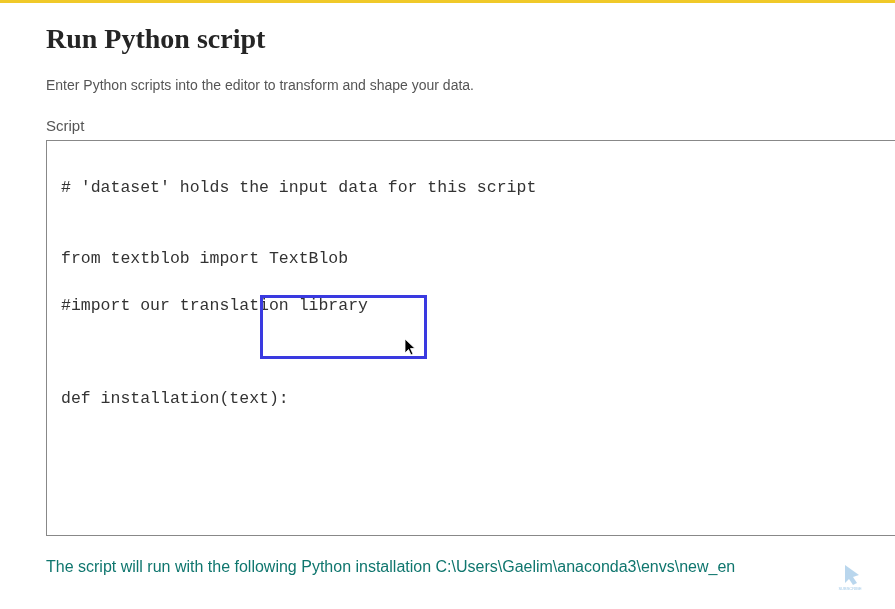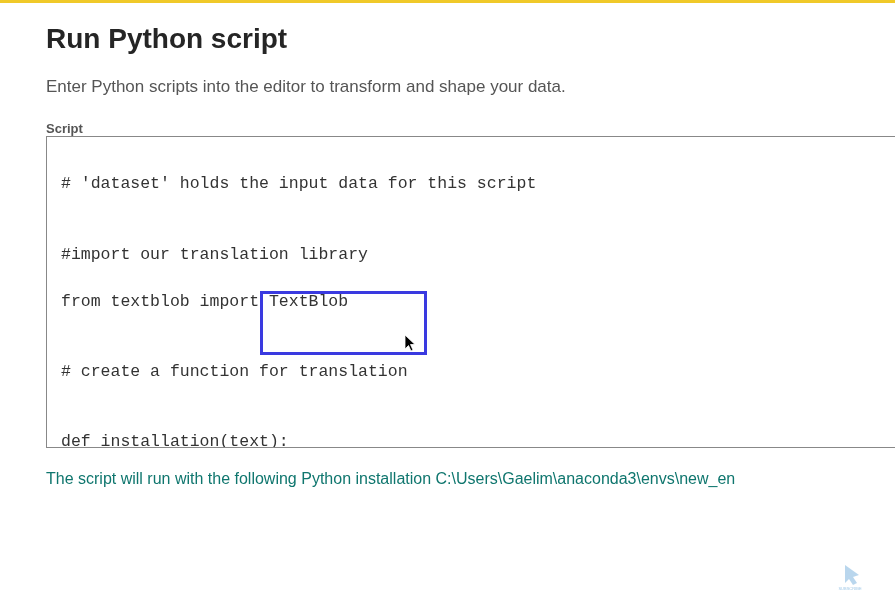"Run Python script" .title { font-family: none -> Liberation Serif, serif }
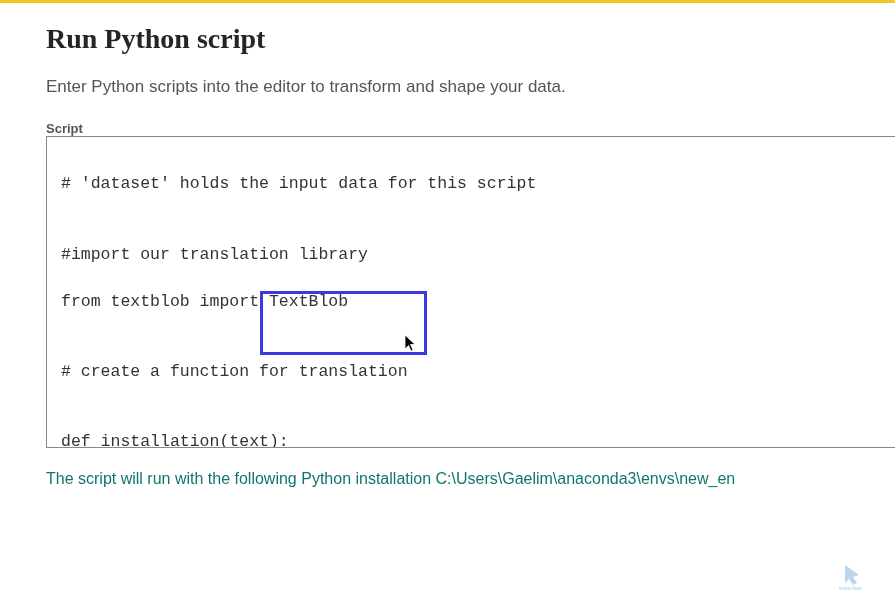"Enter Python scripts into the" .description { font-size: 17px -> 14px }
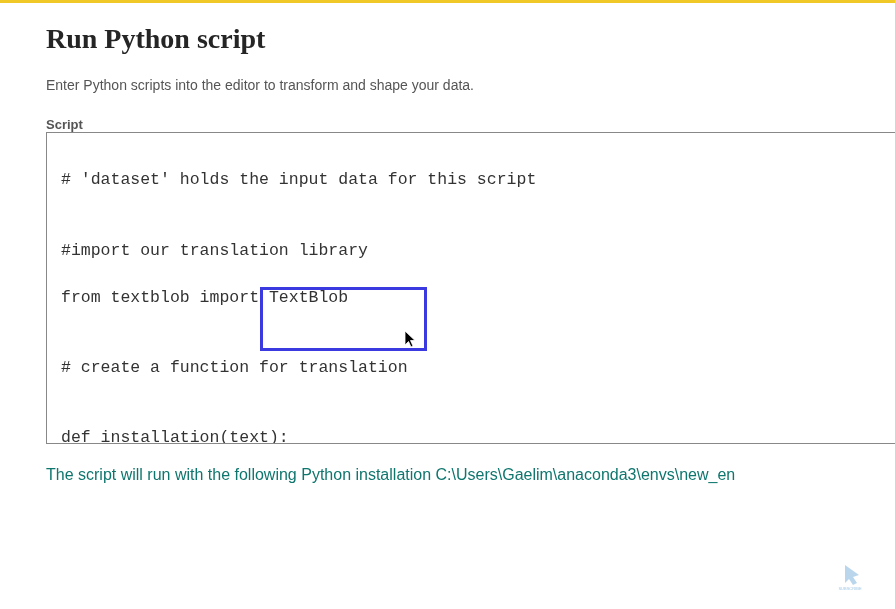"Script" .script-label { font-size: 13px -> 15px; font-weight: 700 -> 400; margin-bottom: none -> 6px }
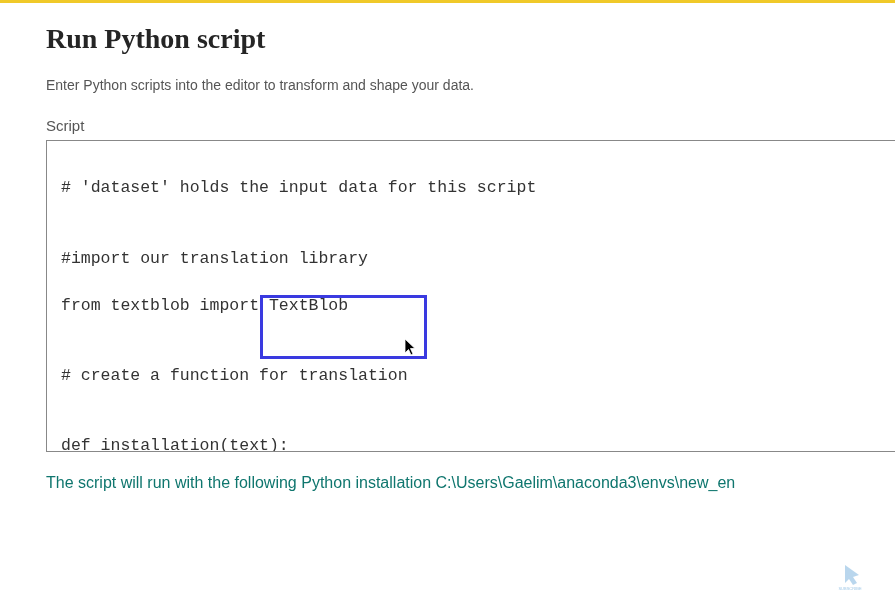"# 'dataset' holds the input" .code-editor { height: 312px -> 396px }
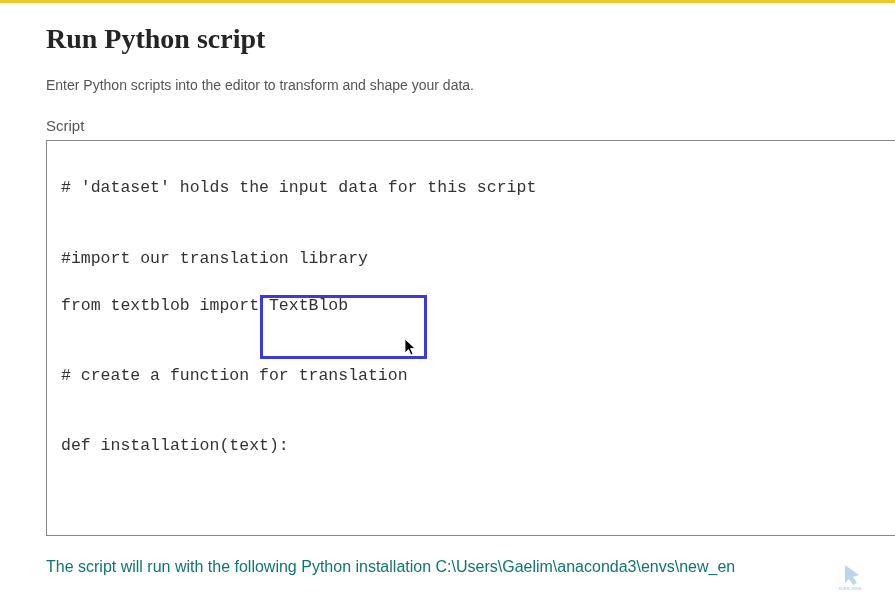"#import our translation library" span.code-line { order: before "from textblob import TextBlob" -> after "from textblob import TextBlob" }
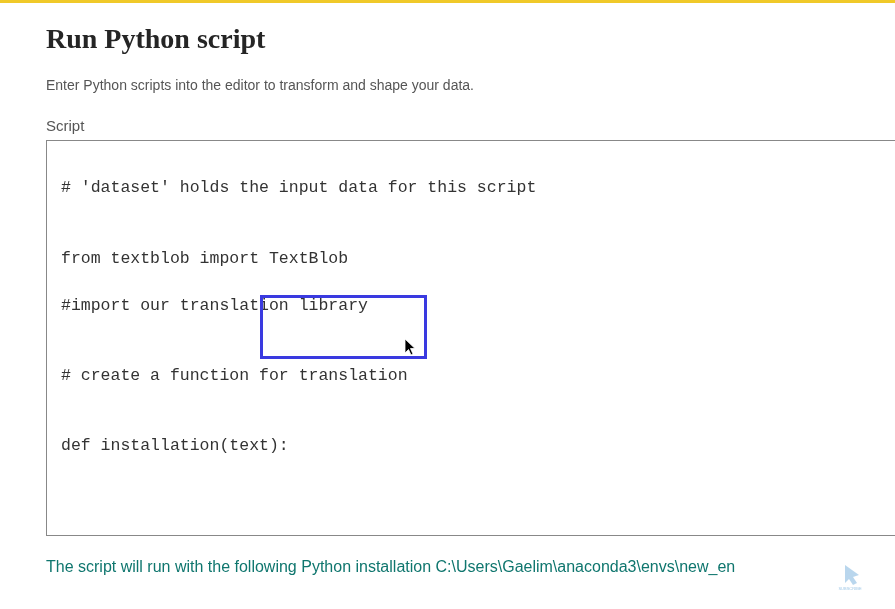"# create a function for" span.code-line { html: <span># create a function for translation</span> -> none }
